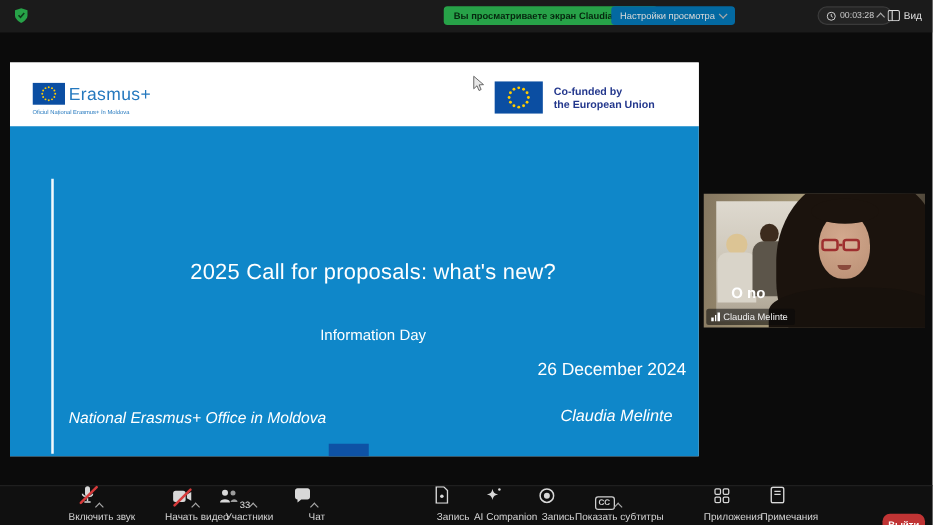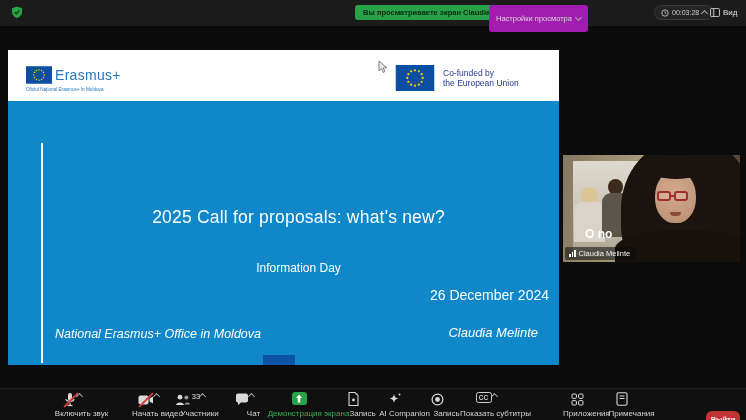"Настройки просмотра" .btn-viewsettings { background: #a21caf -> #0369a1; height: 27px -> 15px }
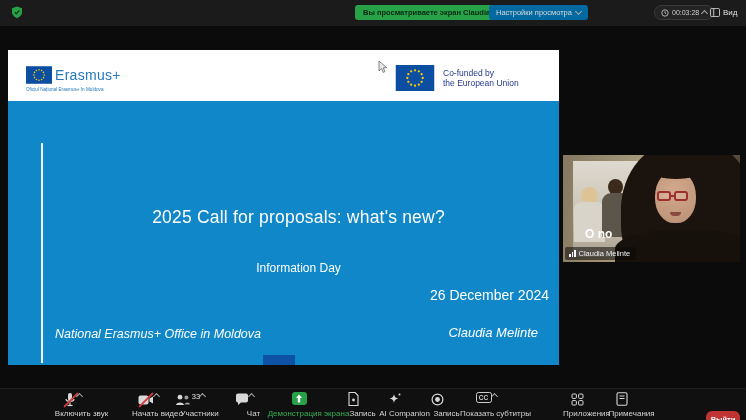"Co-funded by" .cofunded-text { font-weight: normal -> bold }
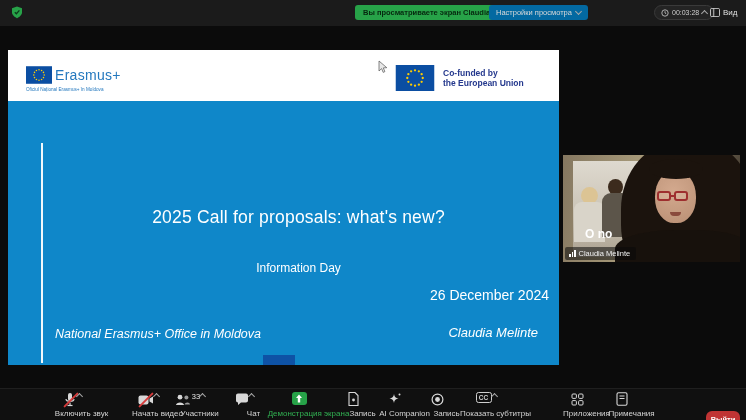"33" .ctrl .icon-row { align-items: flex-start -> flex-end }
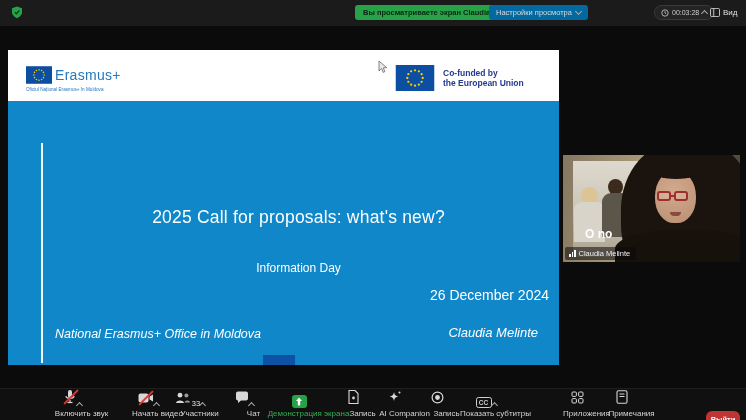"Демонстрация экрана" div.ctrl { html: <div> <div> <span> <svg> <path></path> </svg> </span> </div> <div>Демонстрация экрана</div> </div> -> none }
